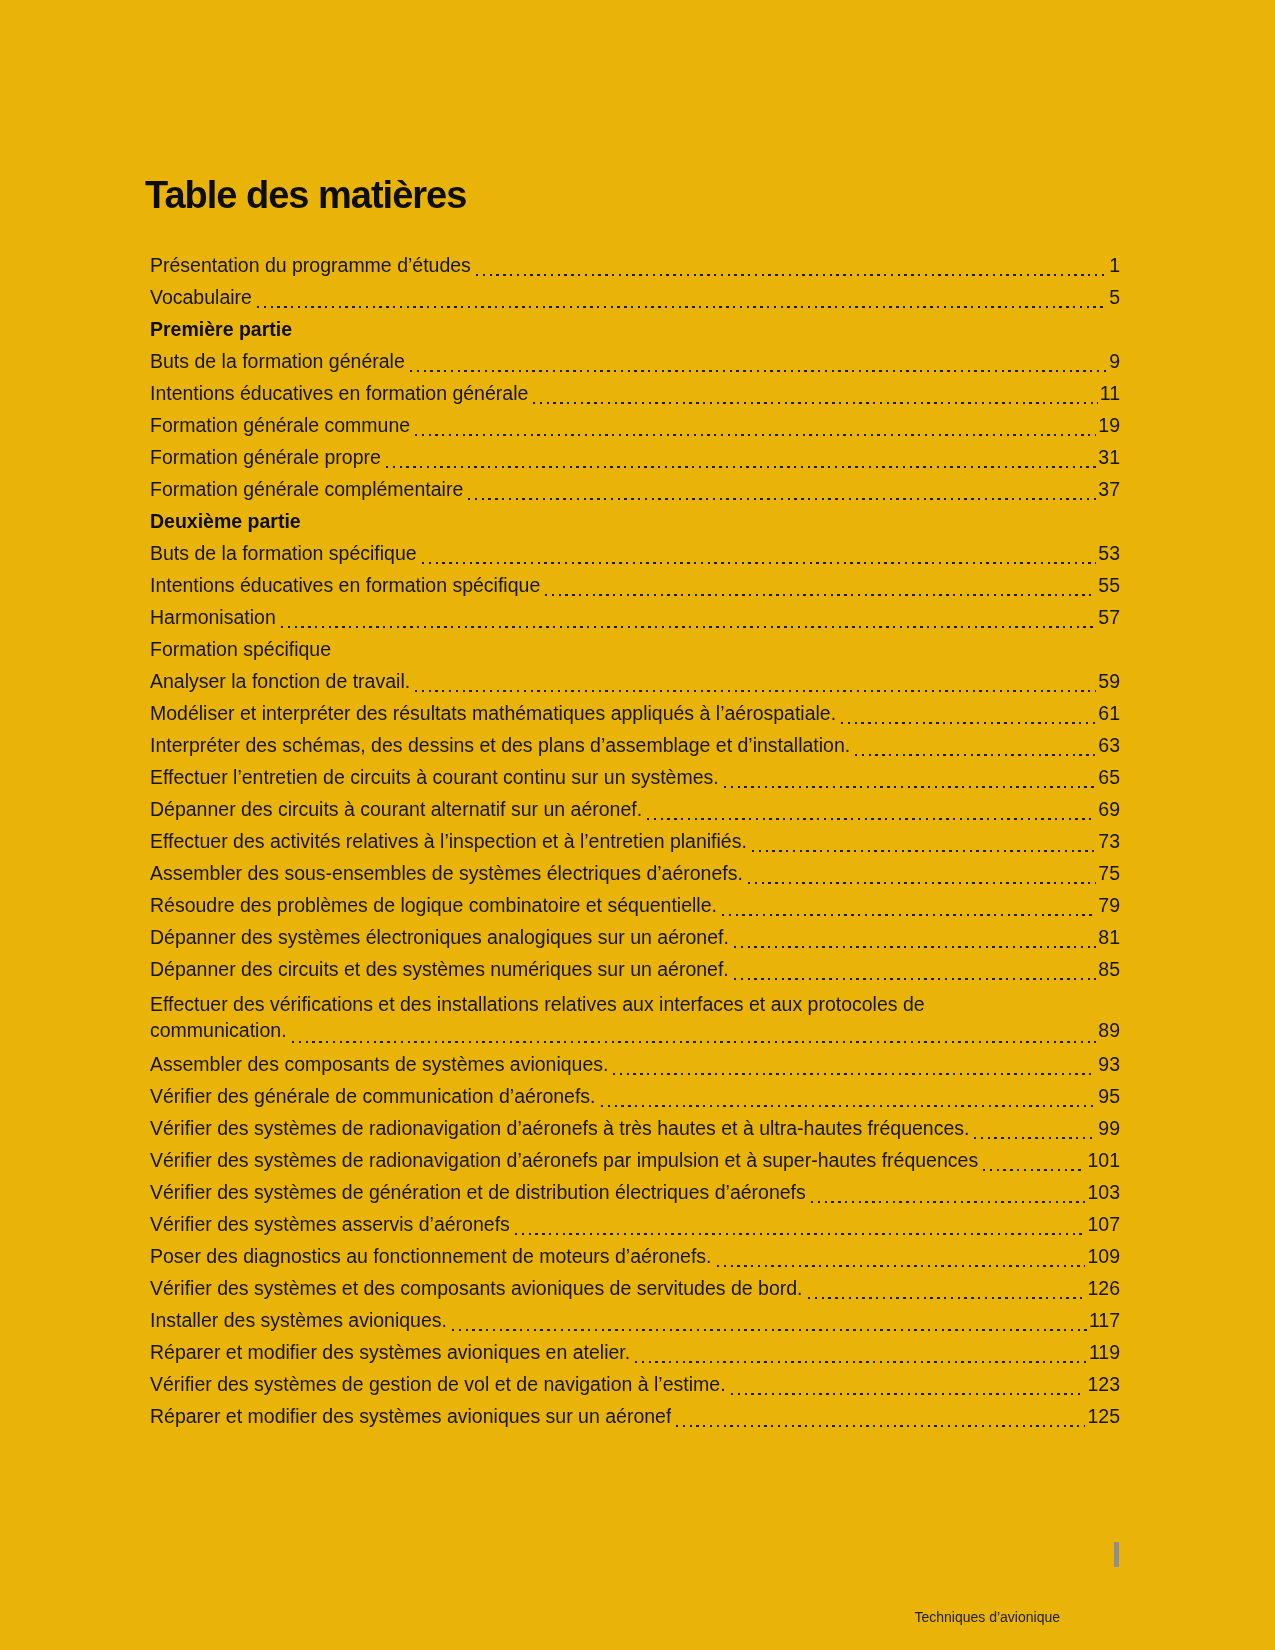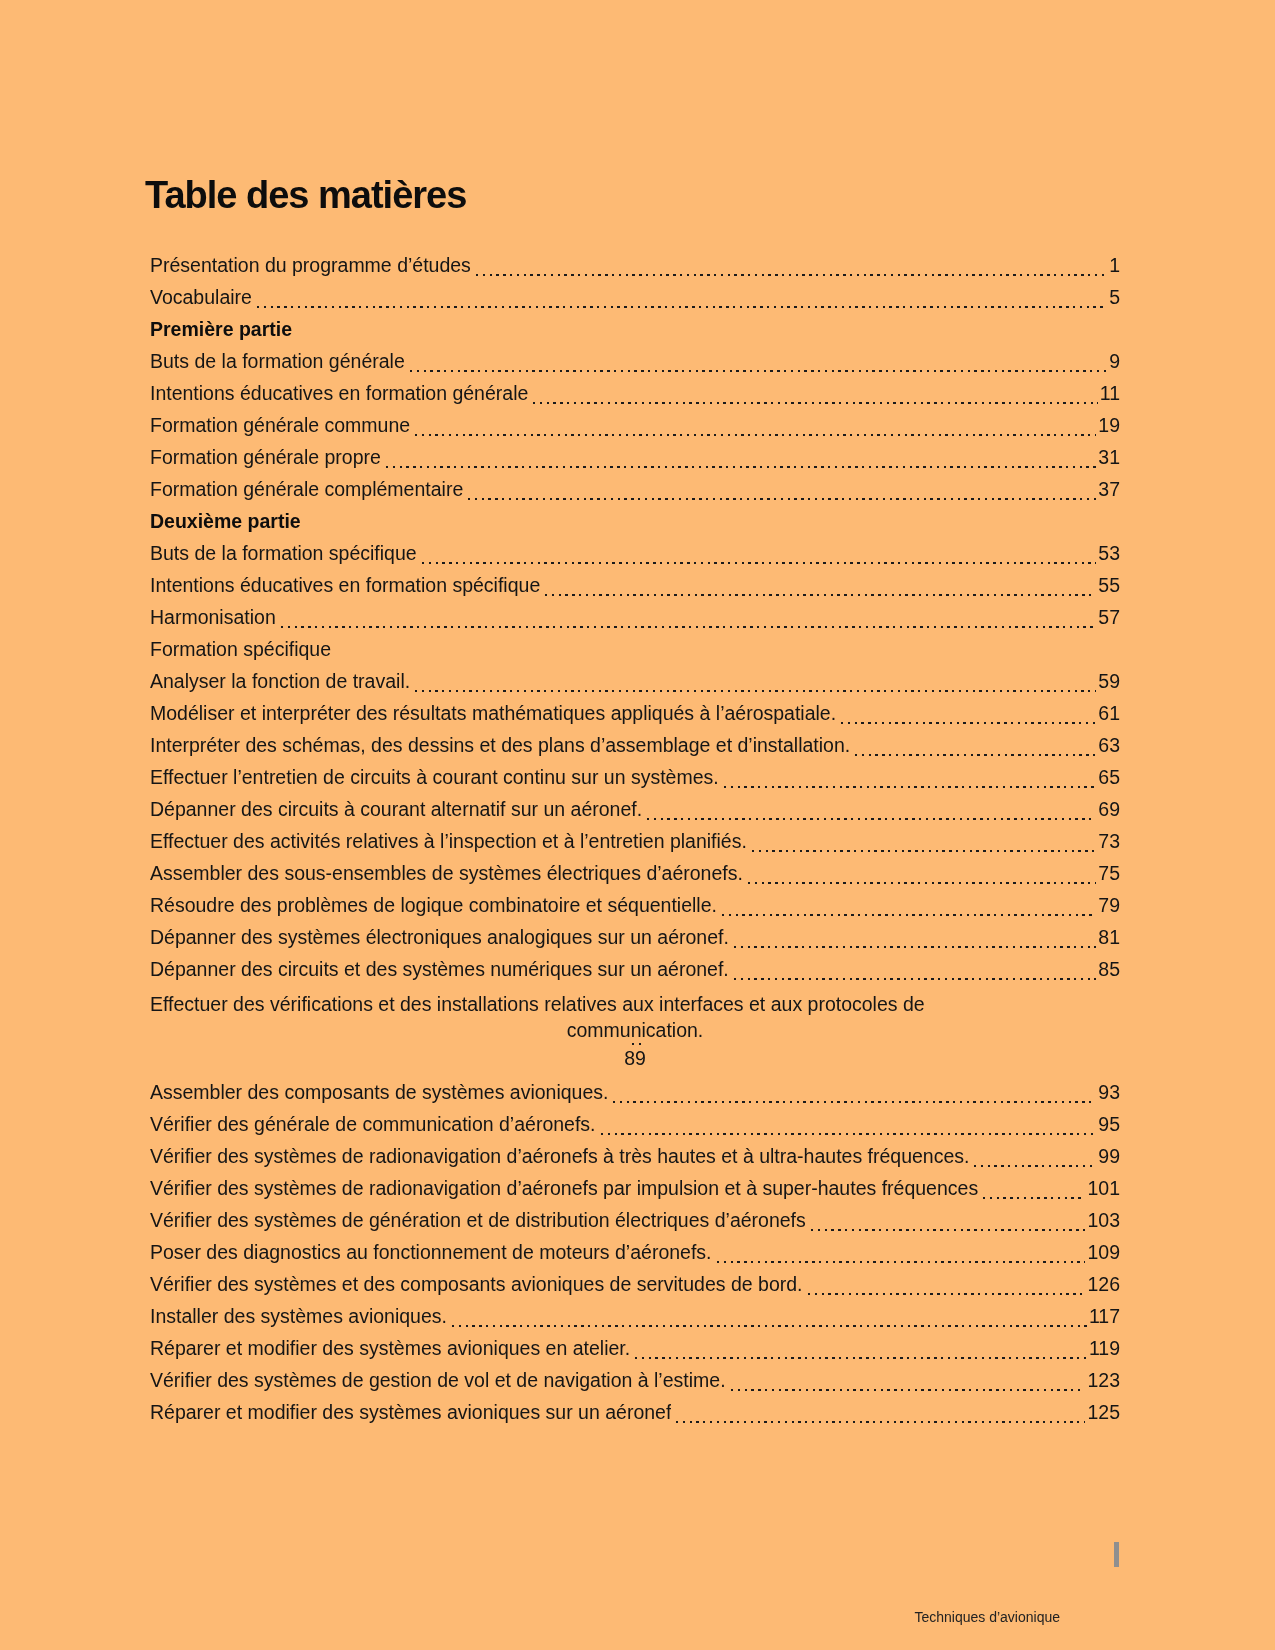"Table des matières" .page { background: #fdba74 -> #eab308 }
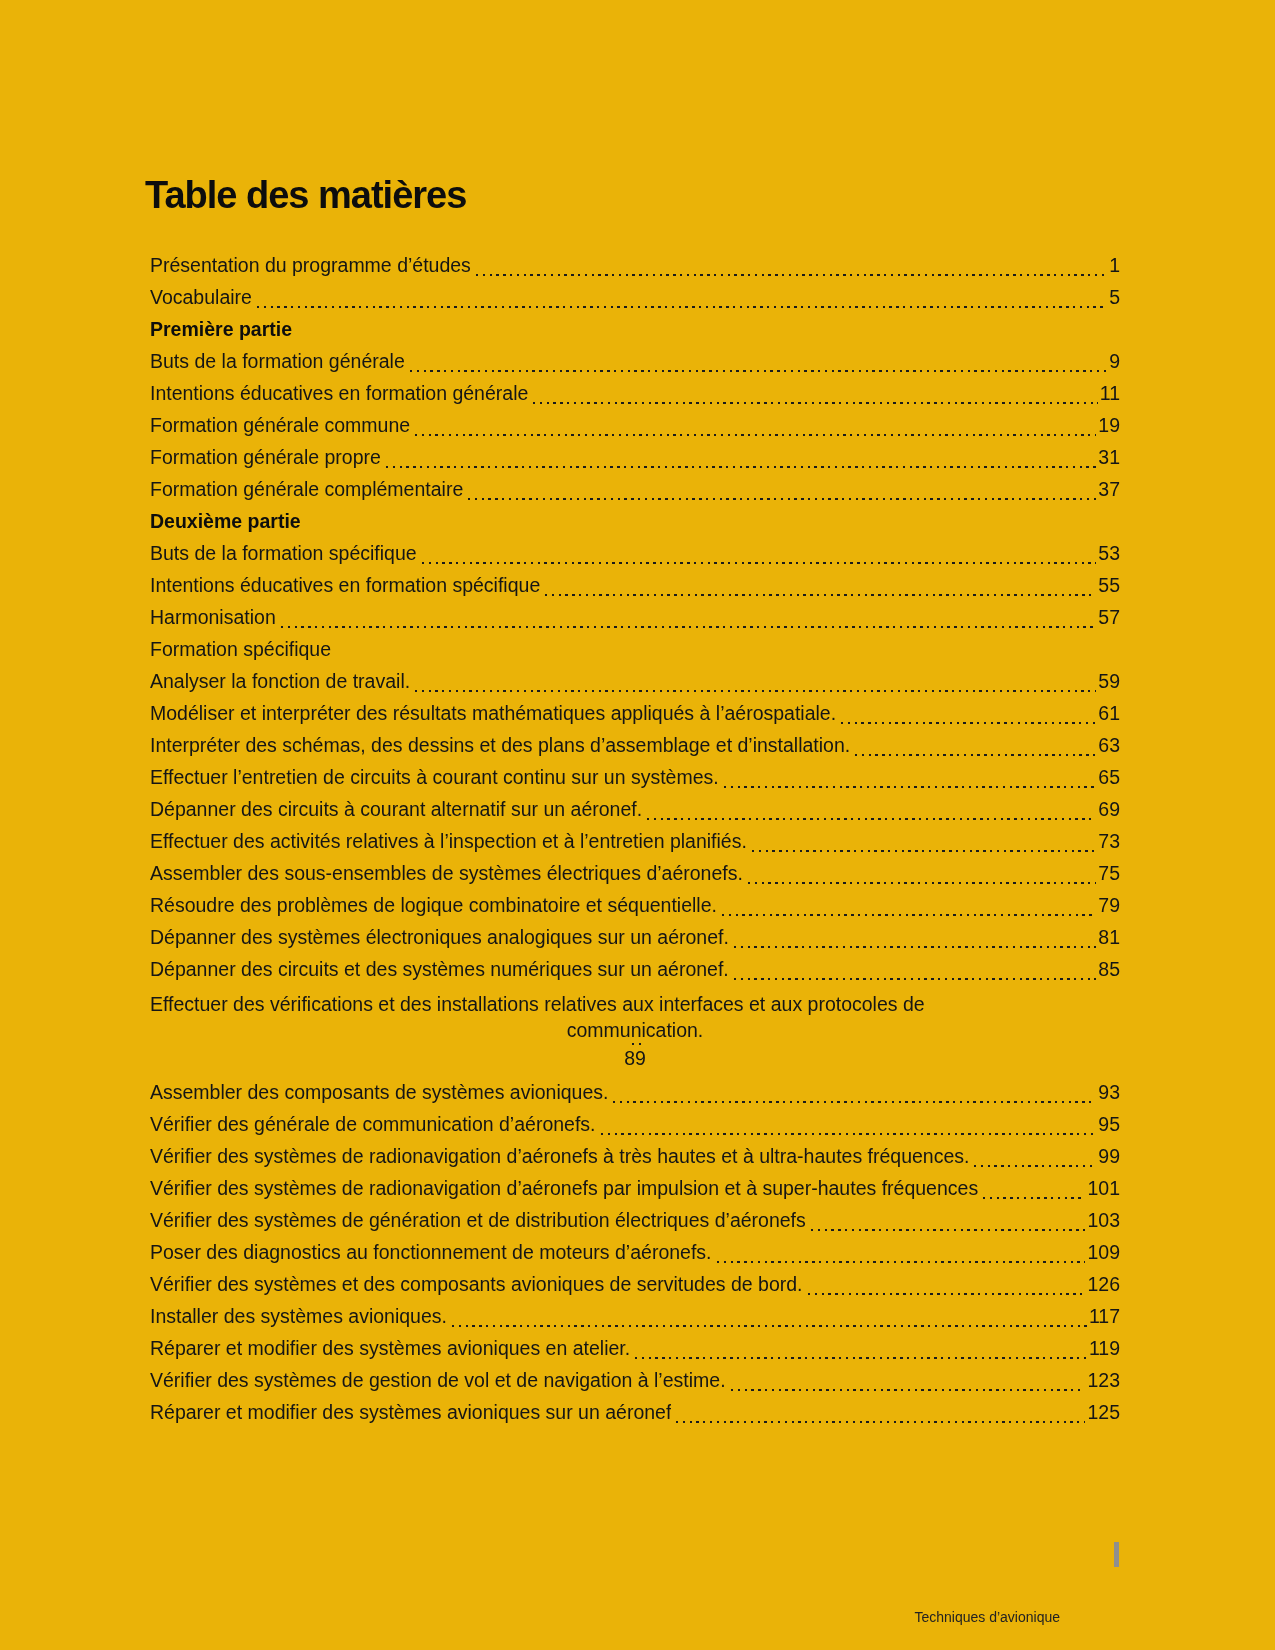"communication." .toc-two .line2 { align-items: center -> flex-end; flex-direction: column -> none }
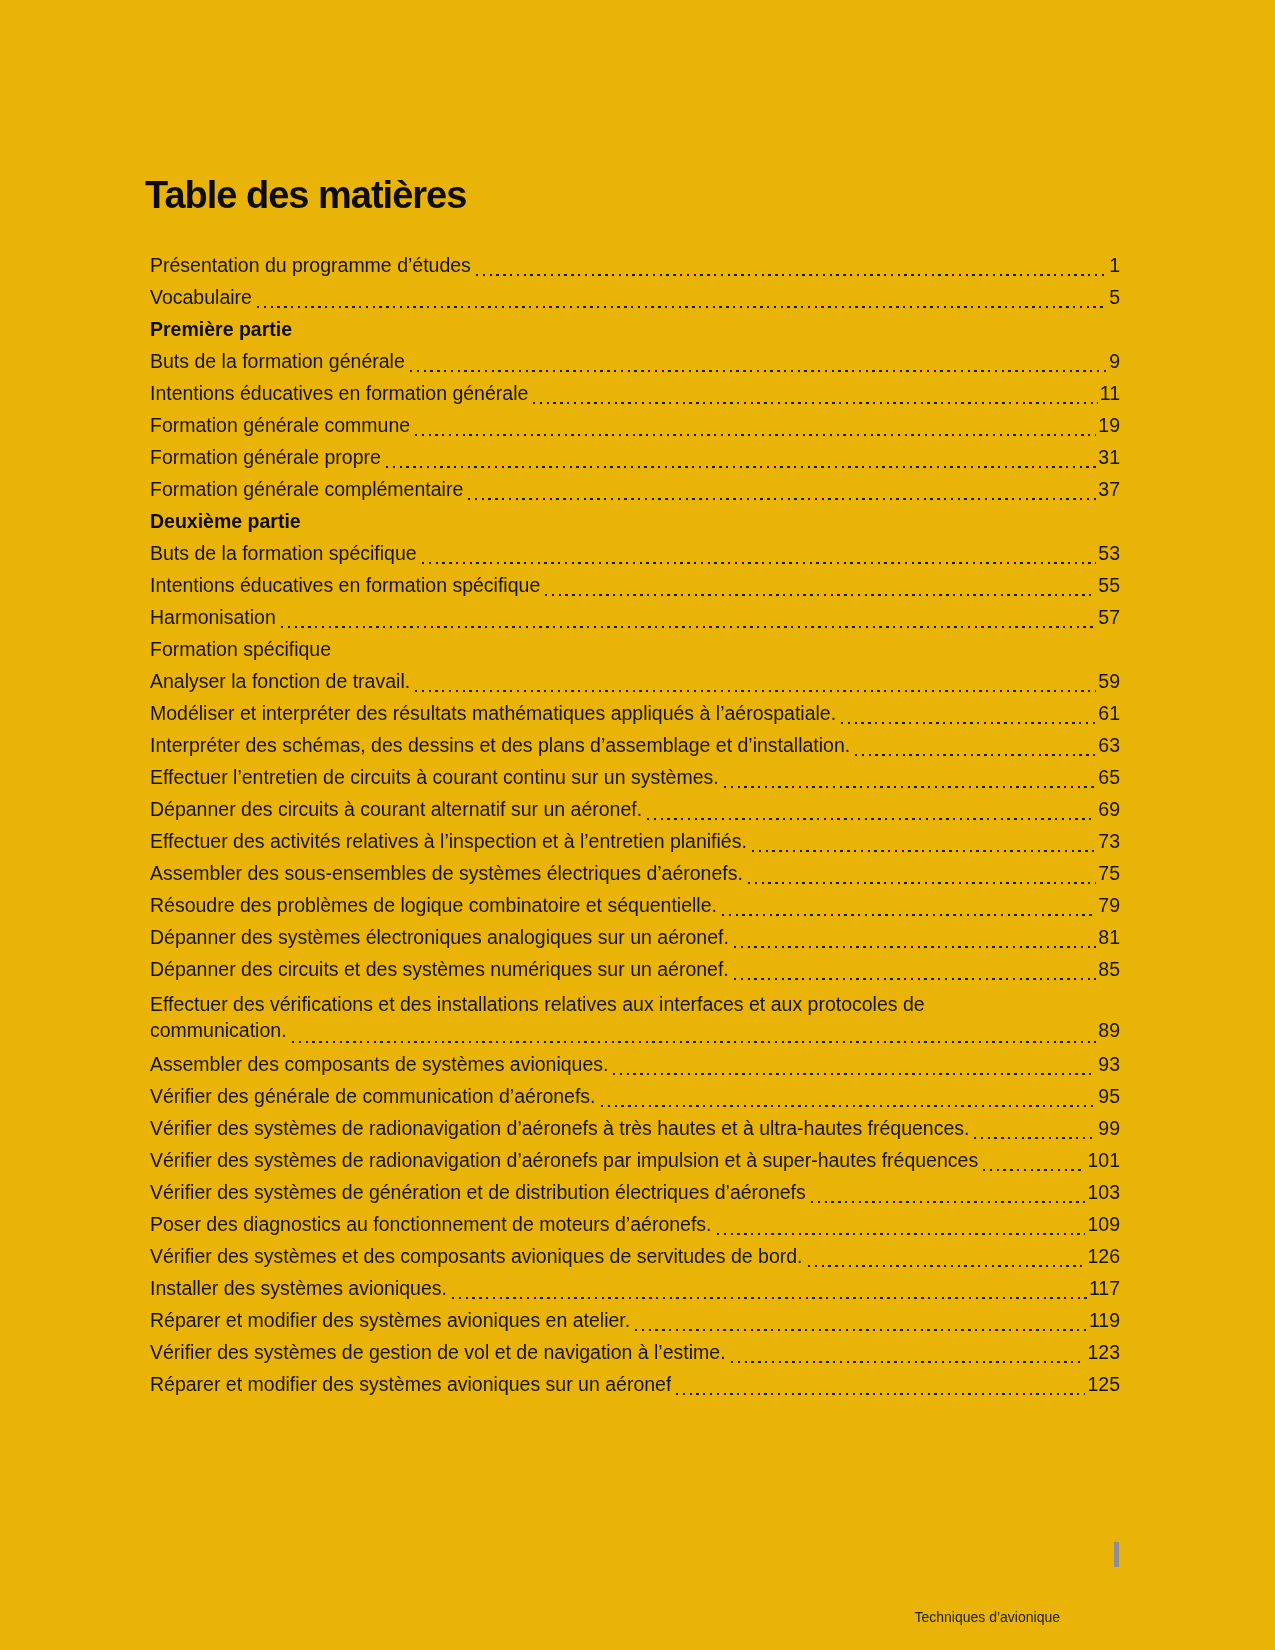"Vérifier des systèmes asservis" div.toc-row { html: none -> <div> <span>Vérifier des systèmes asservis d’aéronefs</span> <span></span> <span>107</span> </div> }
